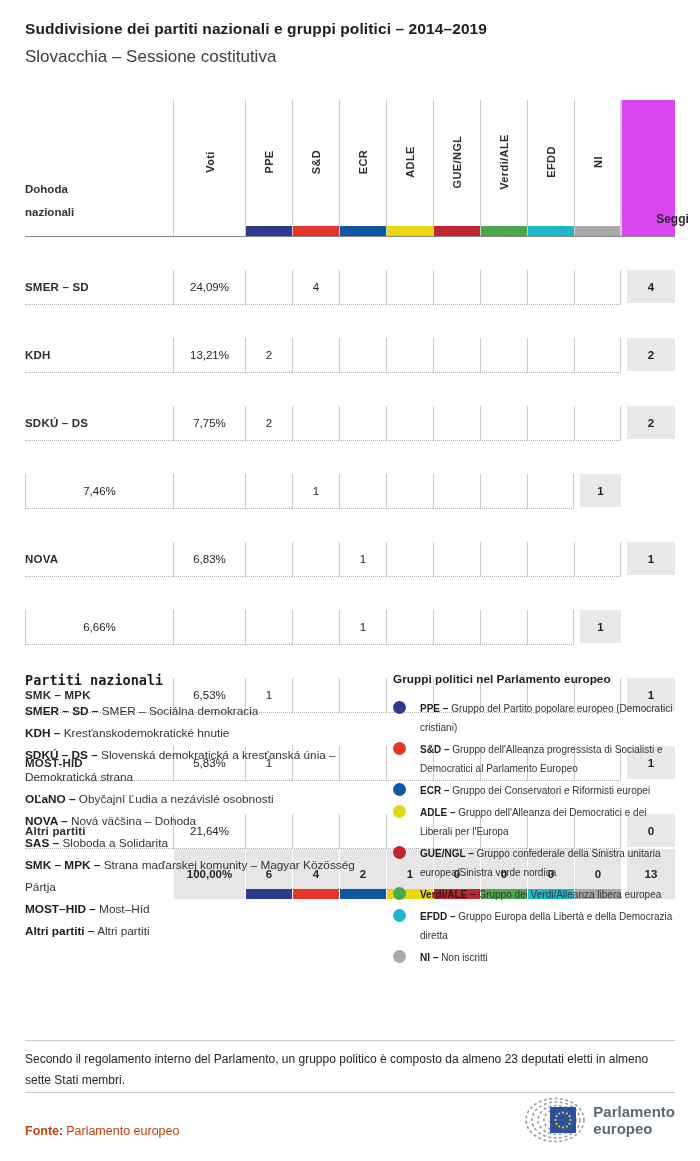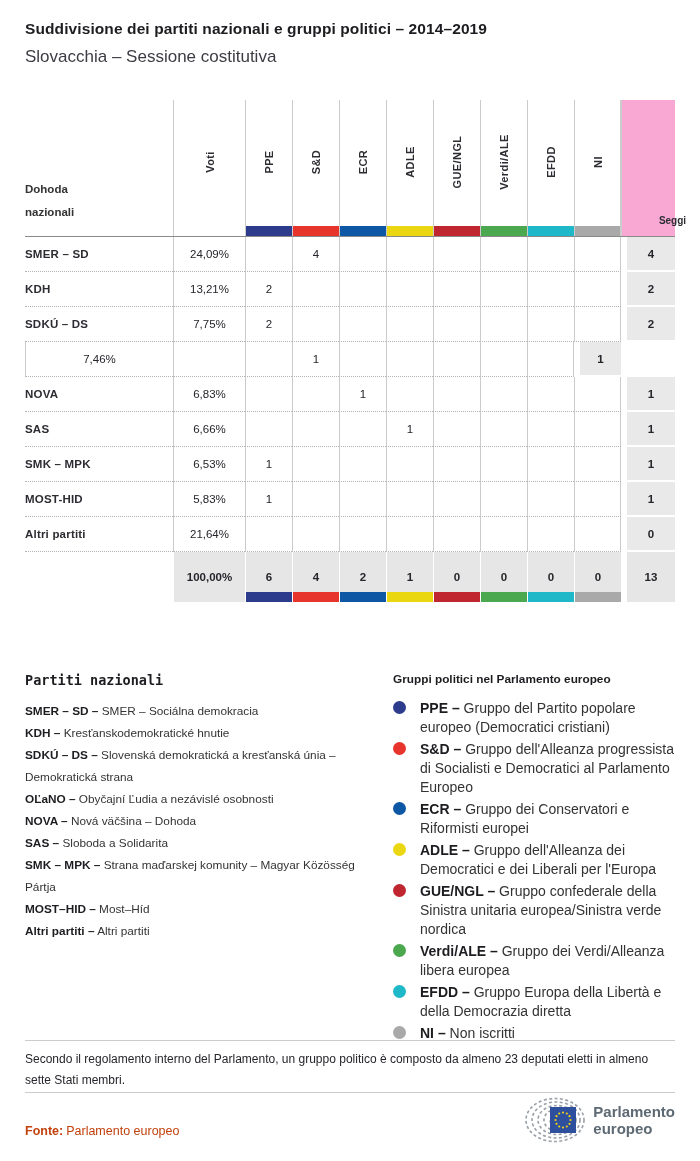"Seggi" .h-seggi { background: #f9a8d4 -> #d946ef; font-size: 10px -> 12px }
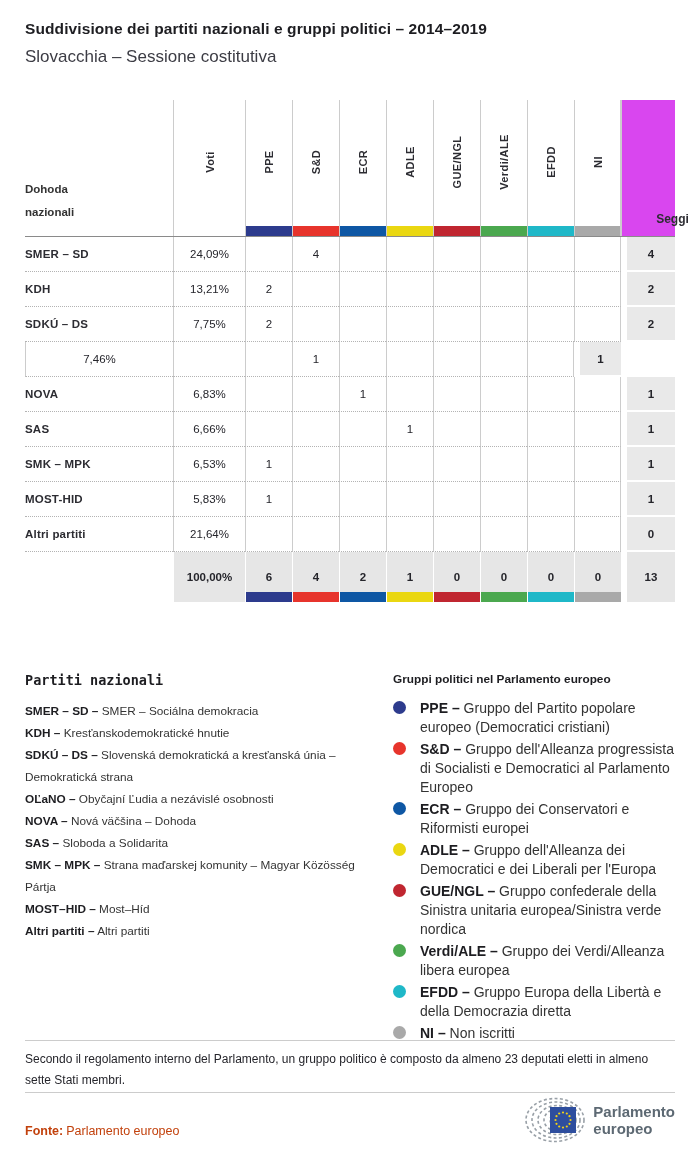"SMER – SD" .trow { margin-top: none -> 33px }
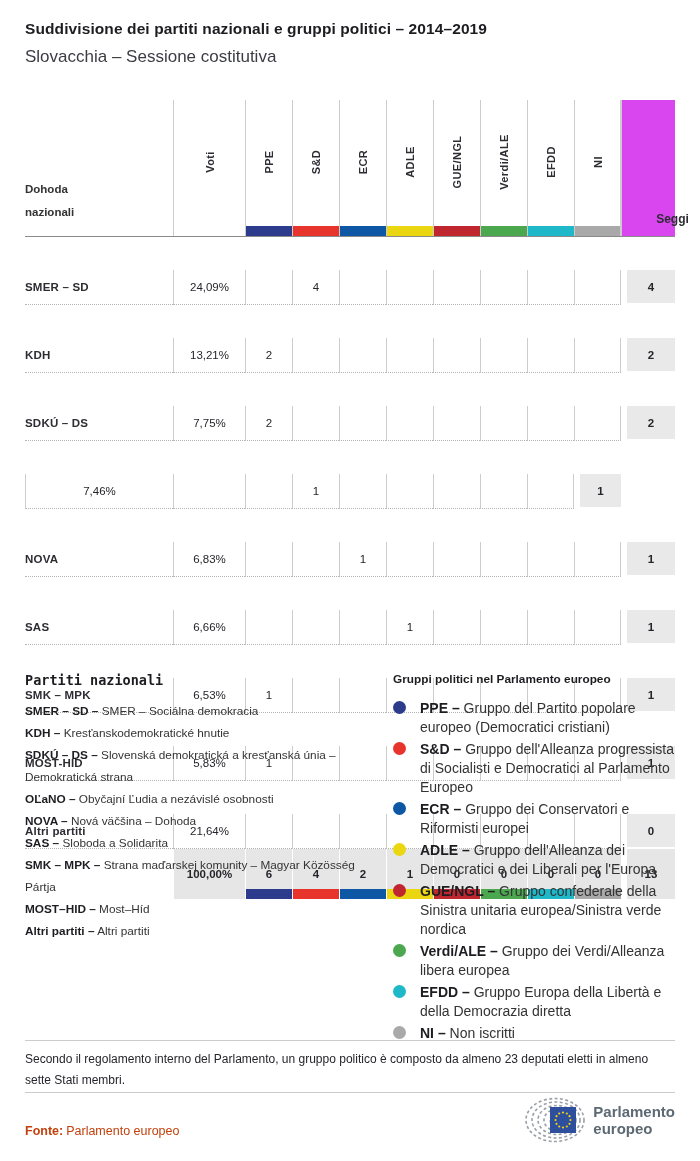"SAS" div.c { html: <div>SAS</div> -> none }
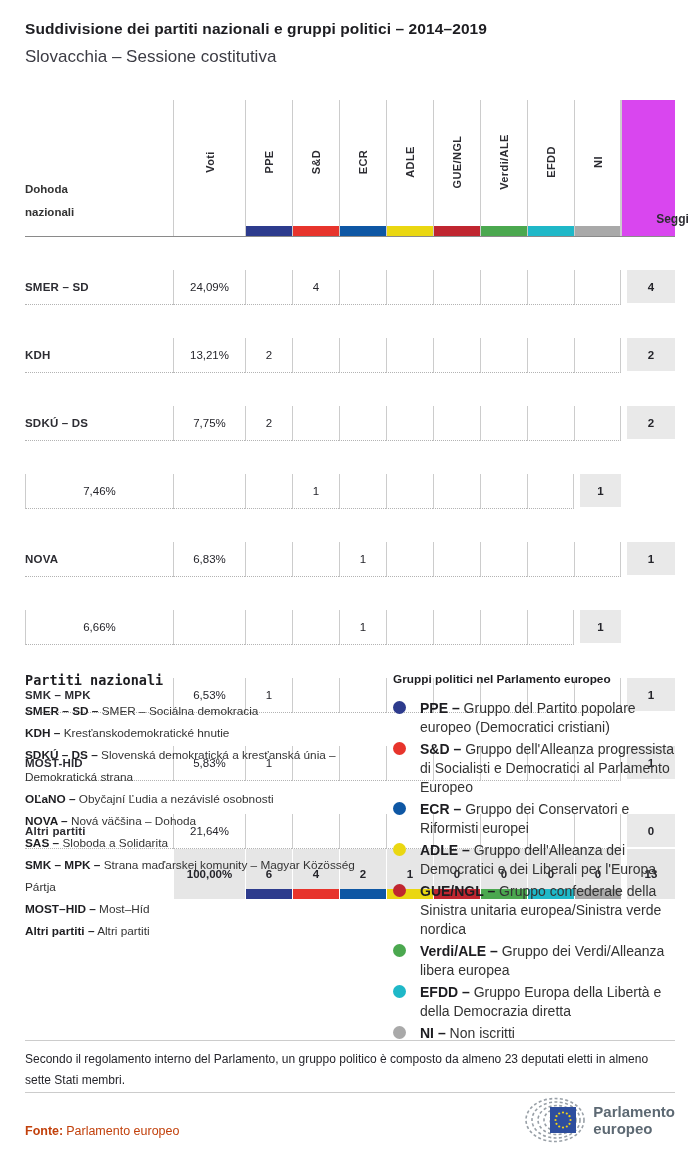"PPE – Gruppo del Partito" .group-item .gtext { font-size: 14px -> 10px }
